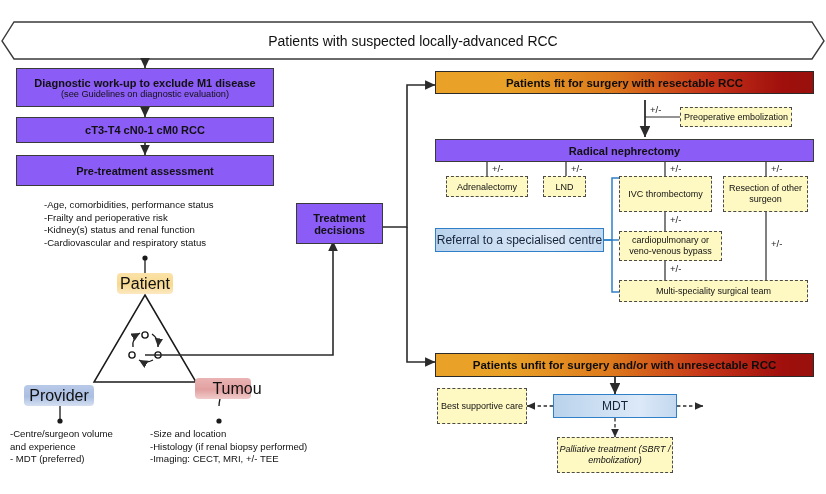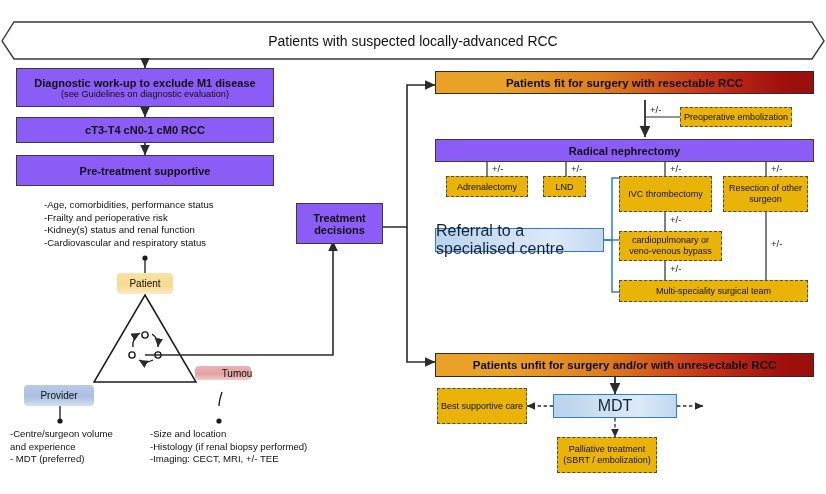"Preoperative embolization" .dashbox { background: #eab308 -> #fef9c3 }
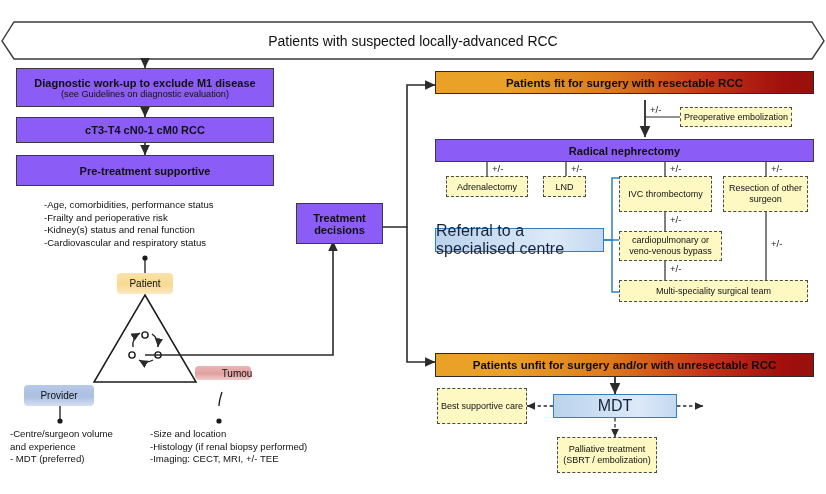"Pre-treatment supportive" span.t11b { text: supportive -> assessment }
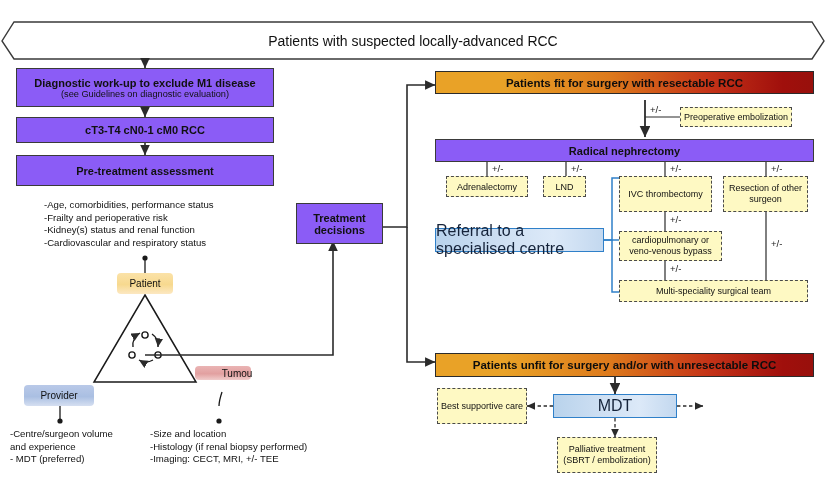"Referral to a specialised centre" .bluebox span { font-size: 16px -> 12px }
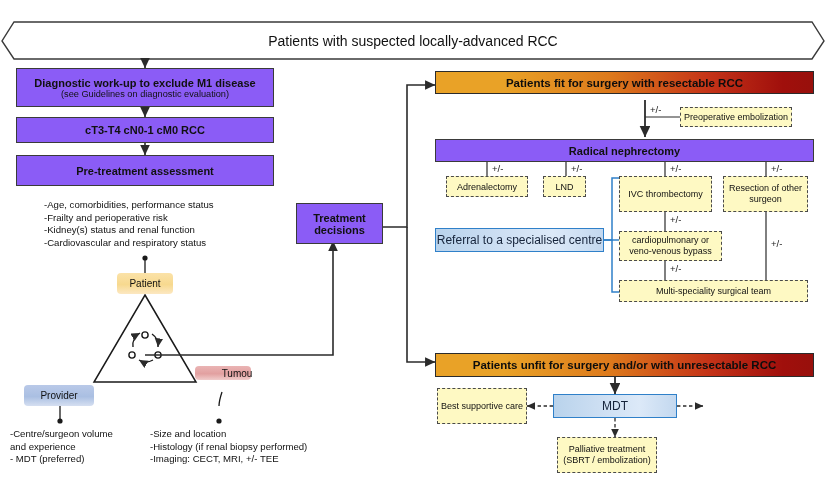"Patient" .tagchip { font-size: 10px -> 16px }
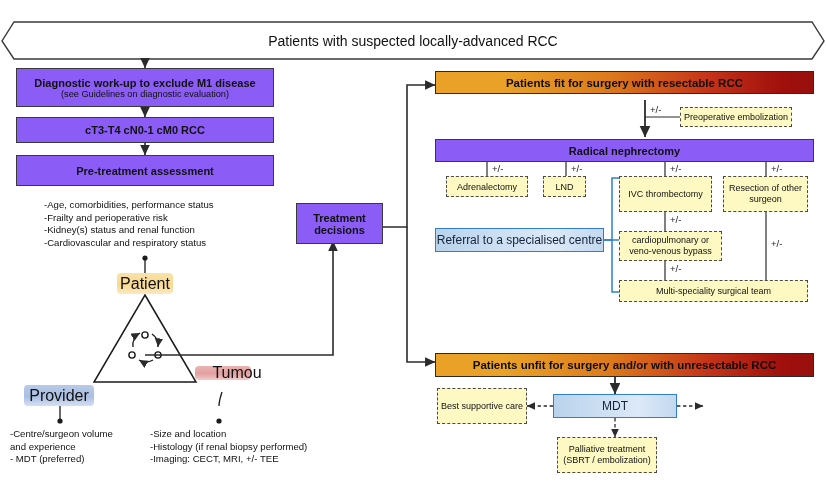"Tumou" div.tagchip { height: 14px -> 21px; top: 366px -> 378px }
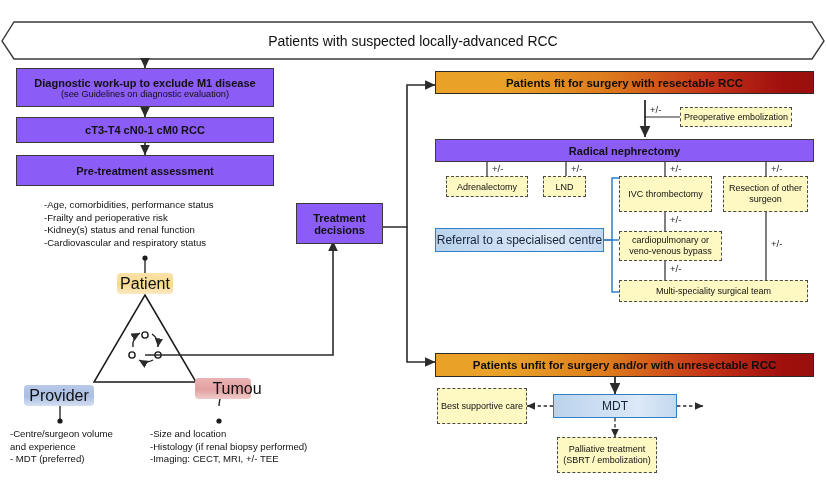"Palliative treatment (SBRT /" div.node { font-style: none -> italic; width: 100px -> 116px }
